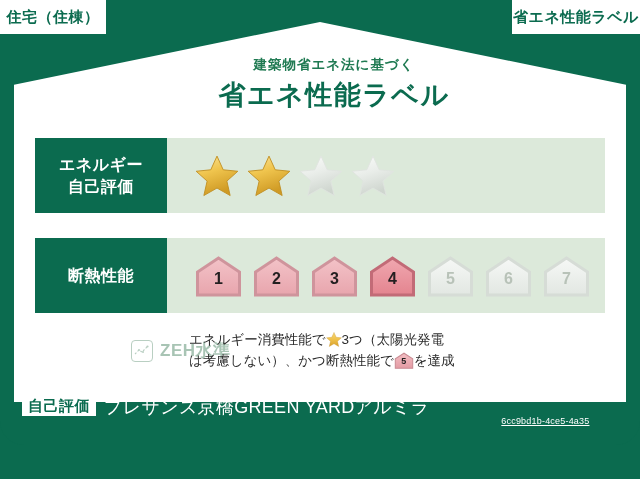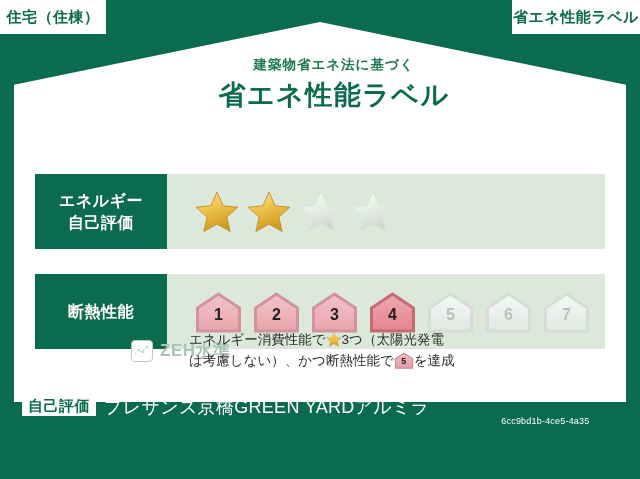"エネルギー" .rating-row { margin-top: 36px -> none }
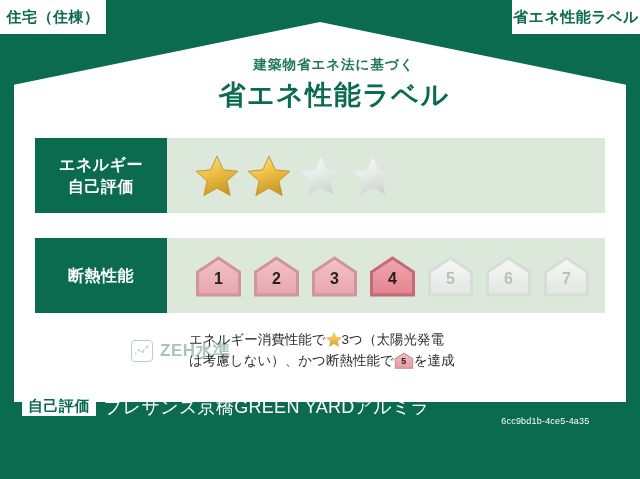"6cc9bd1b-4ce5-4a35" #doc-id { text-decoration: none -> underline }
